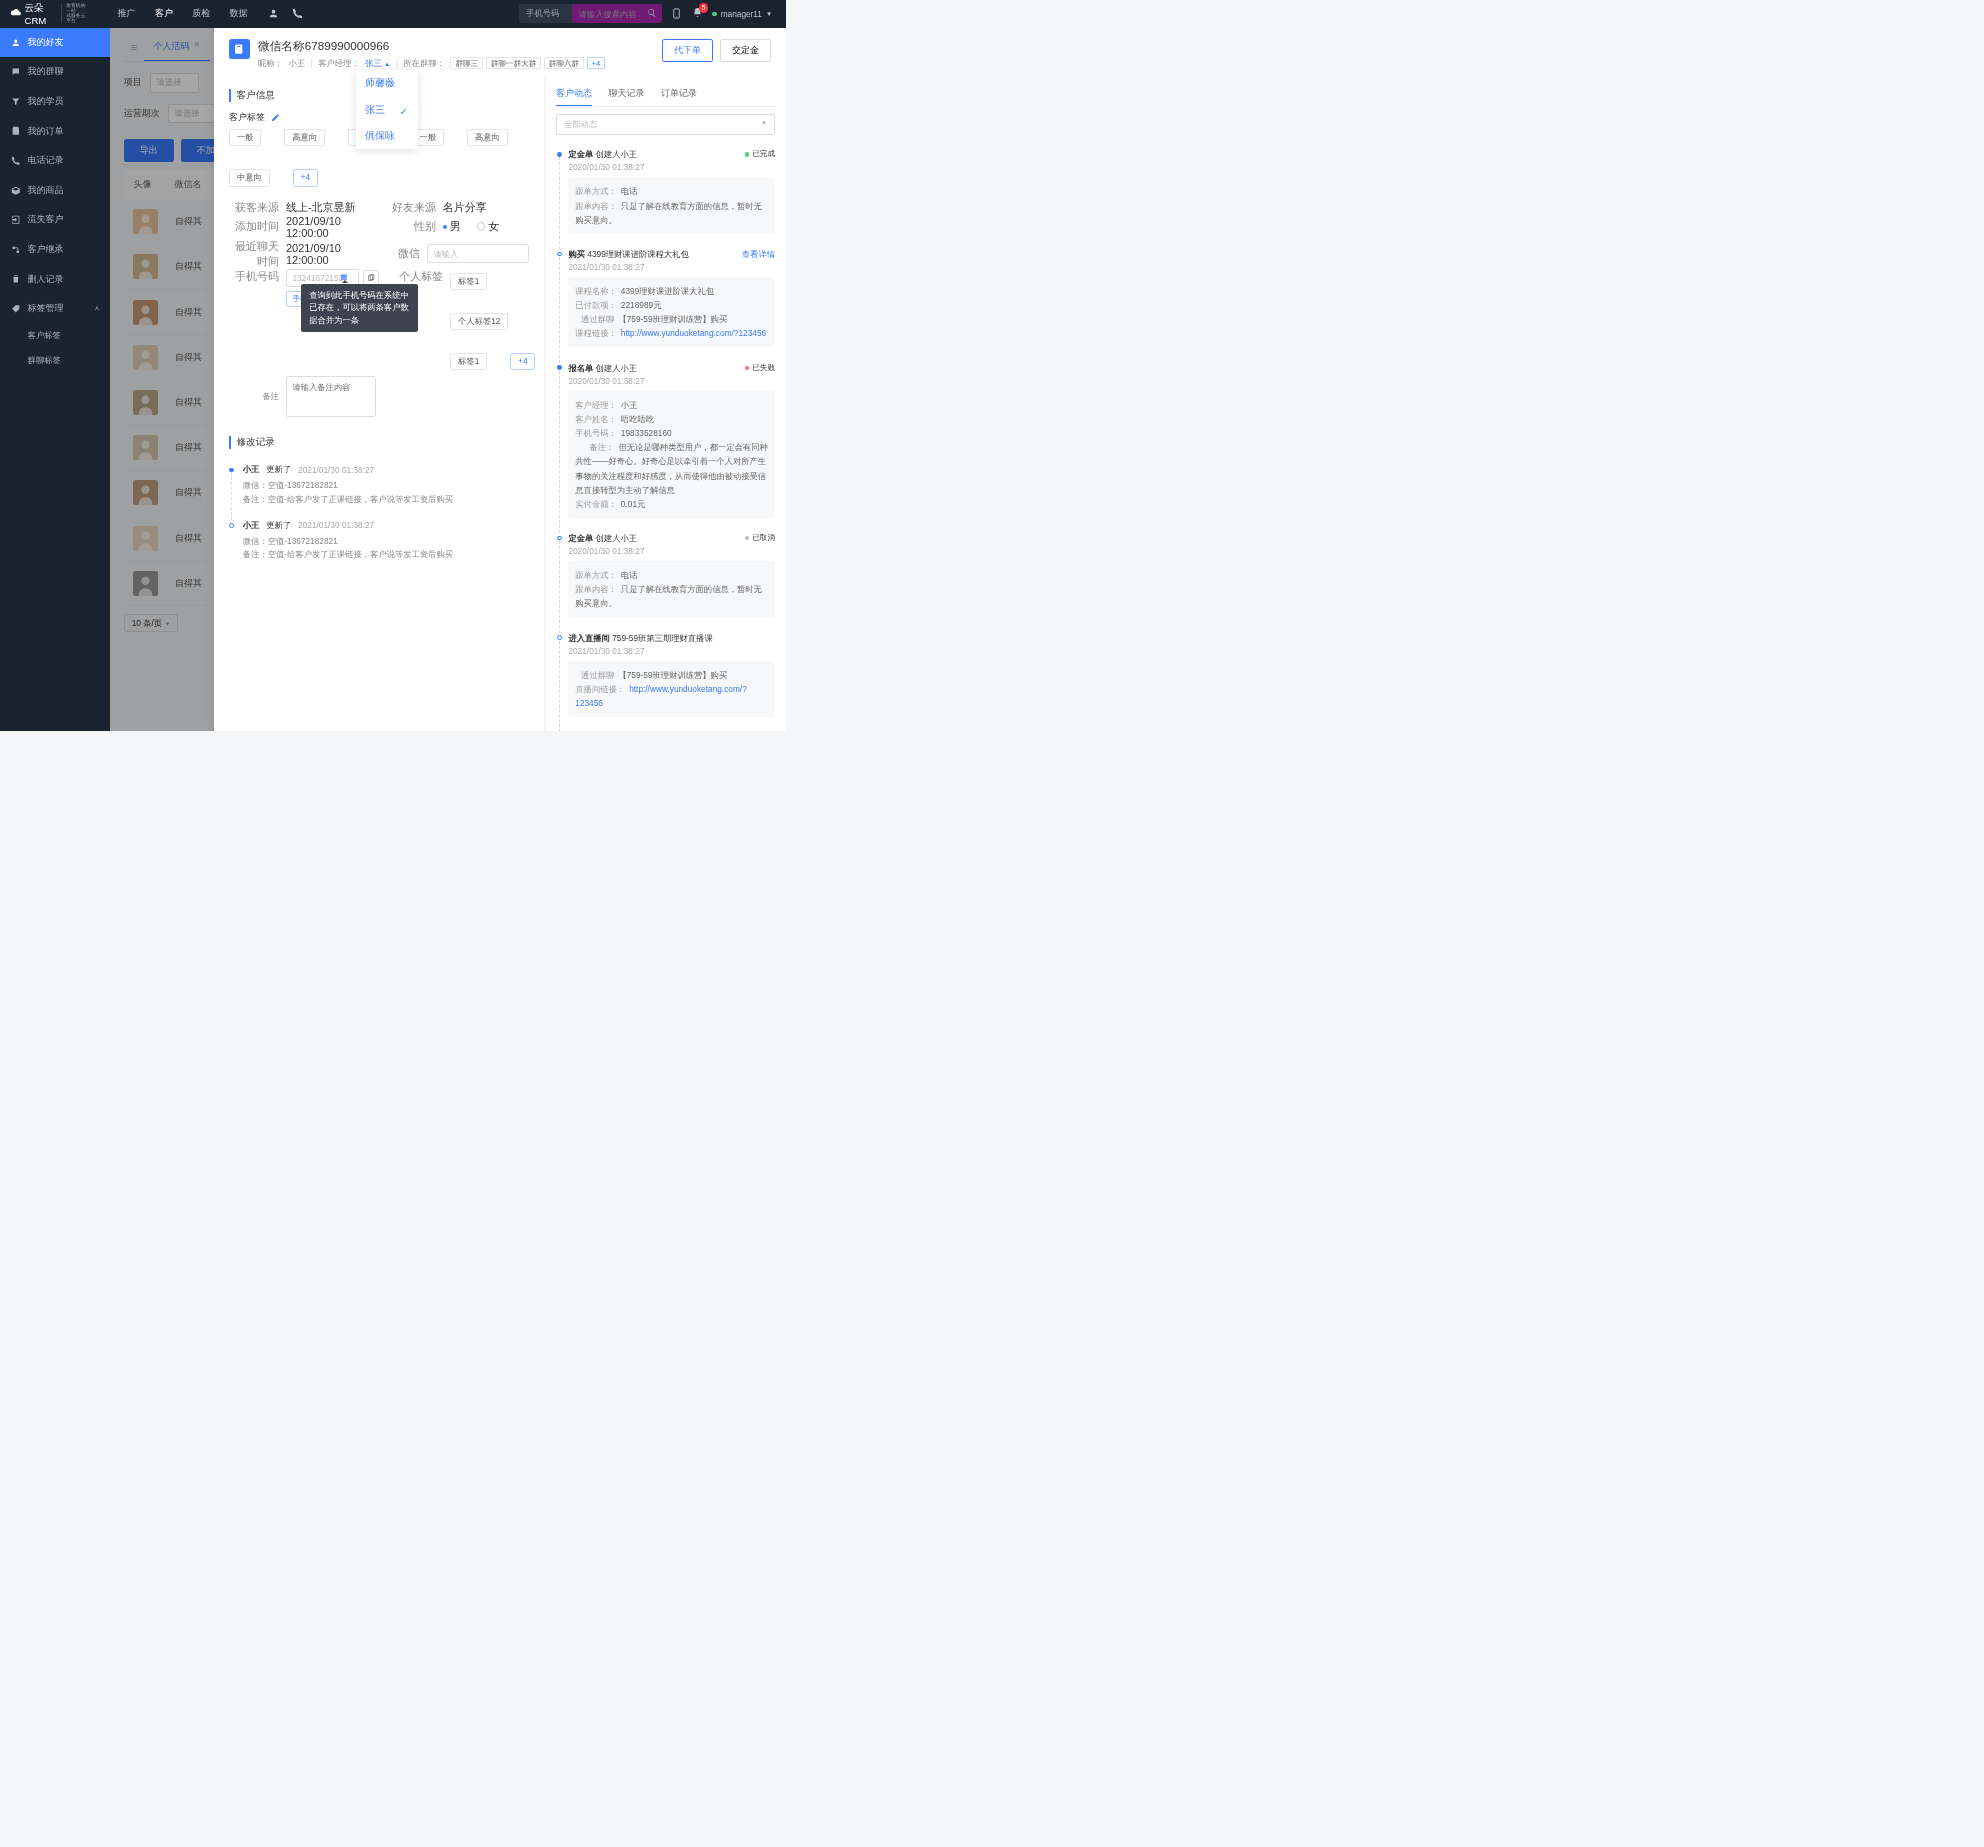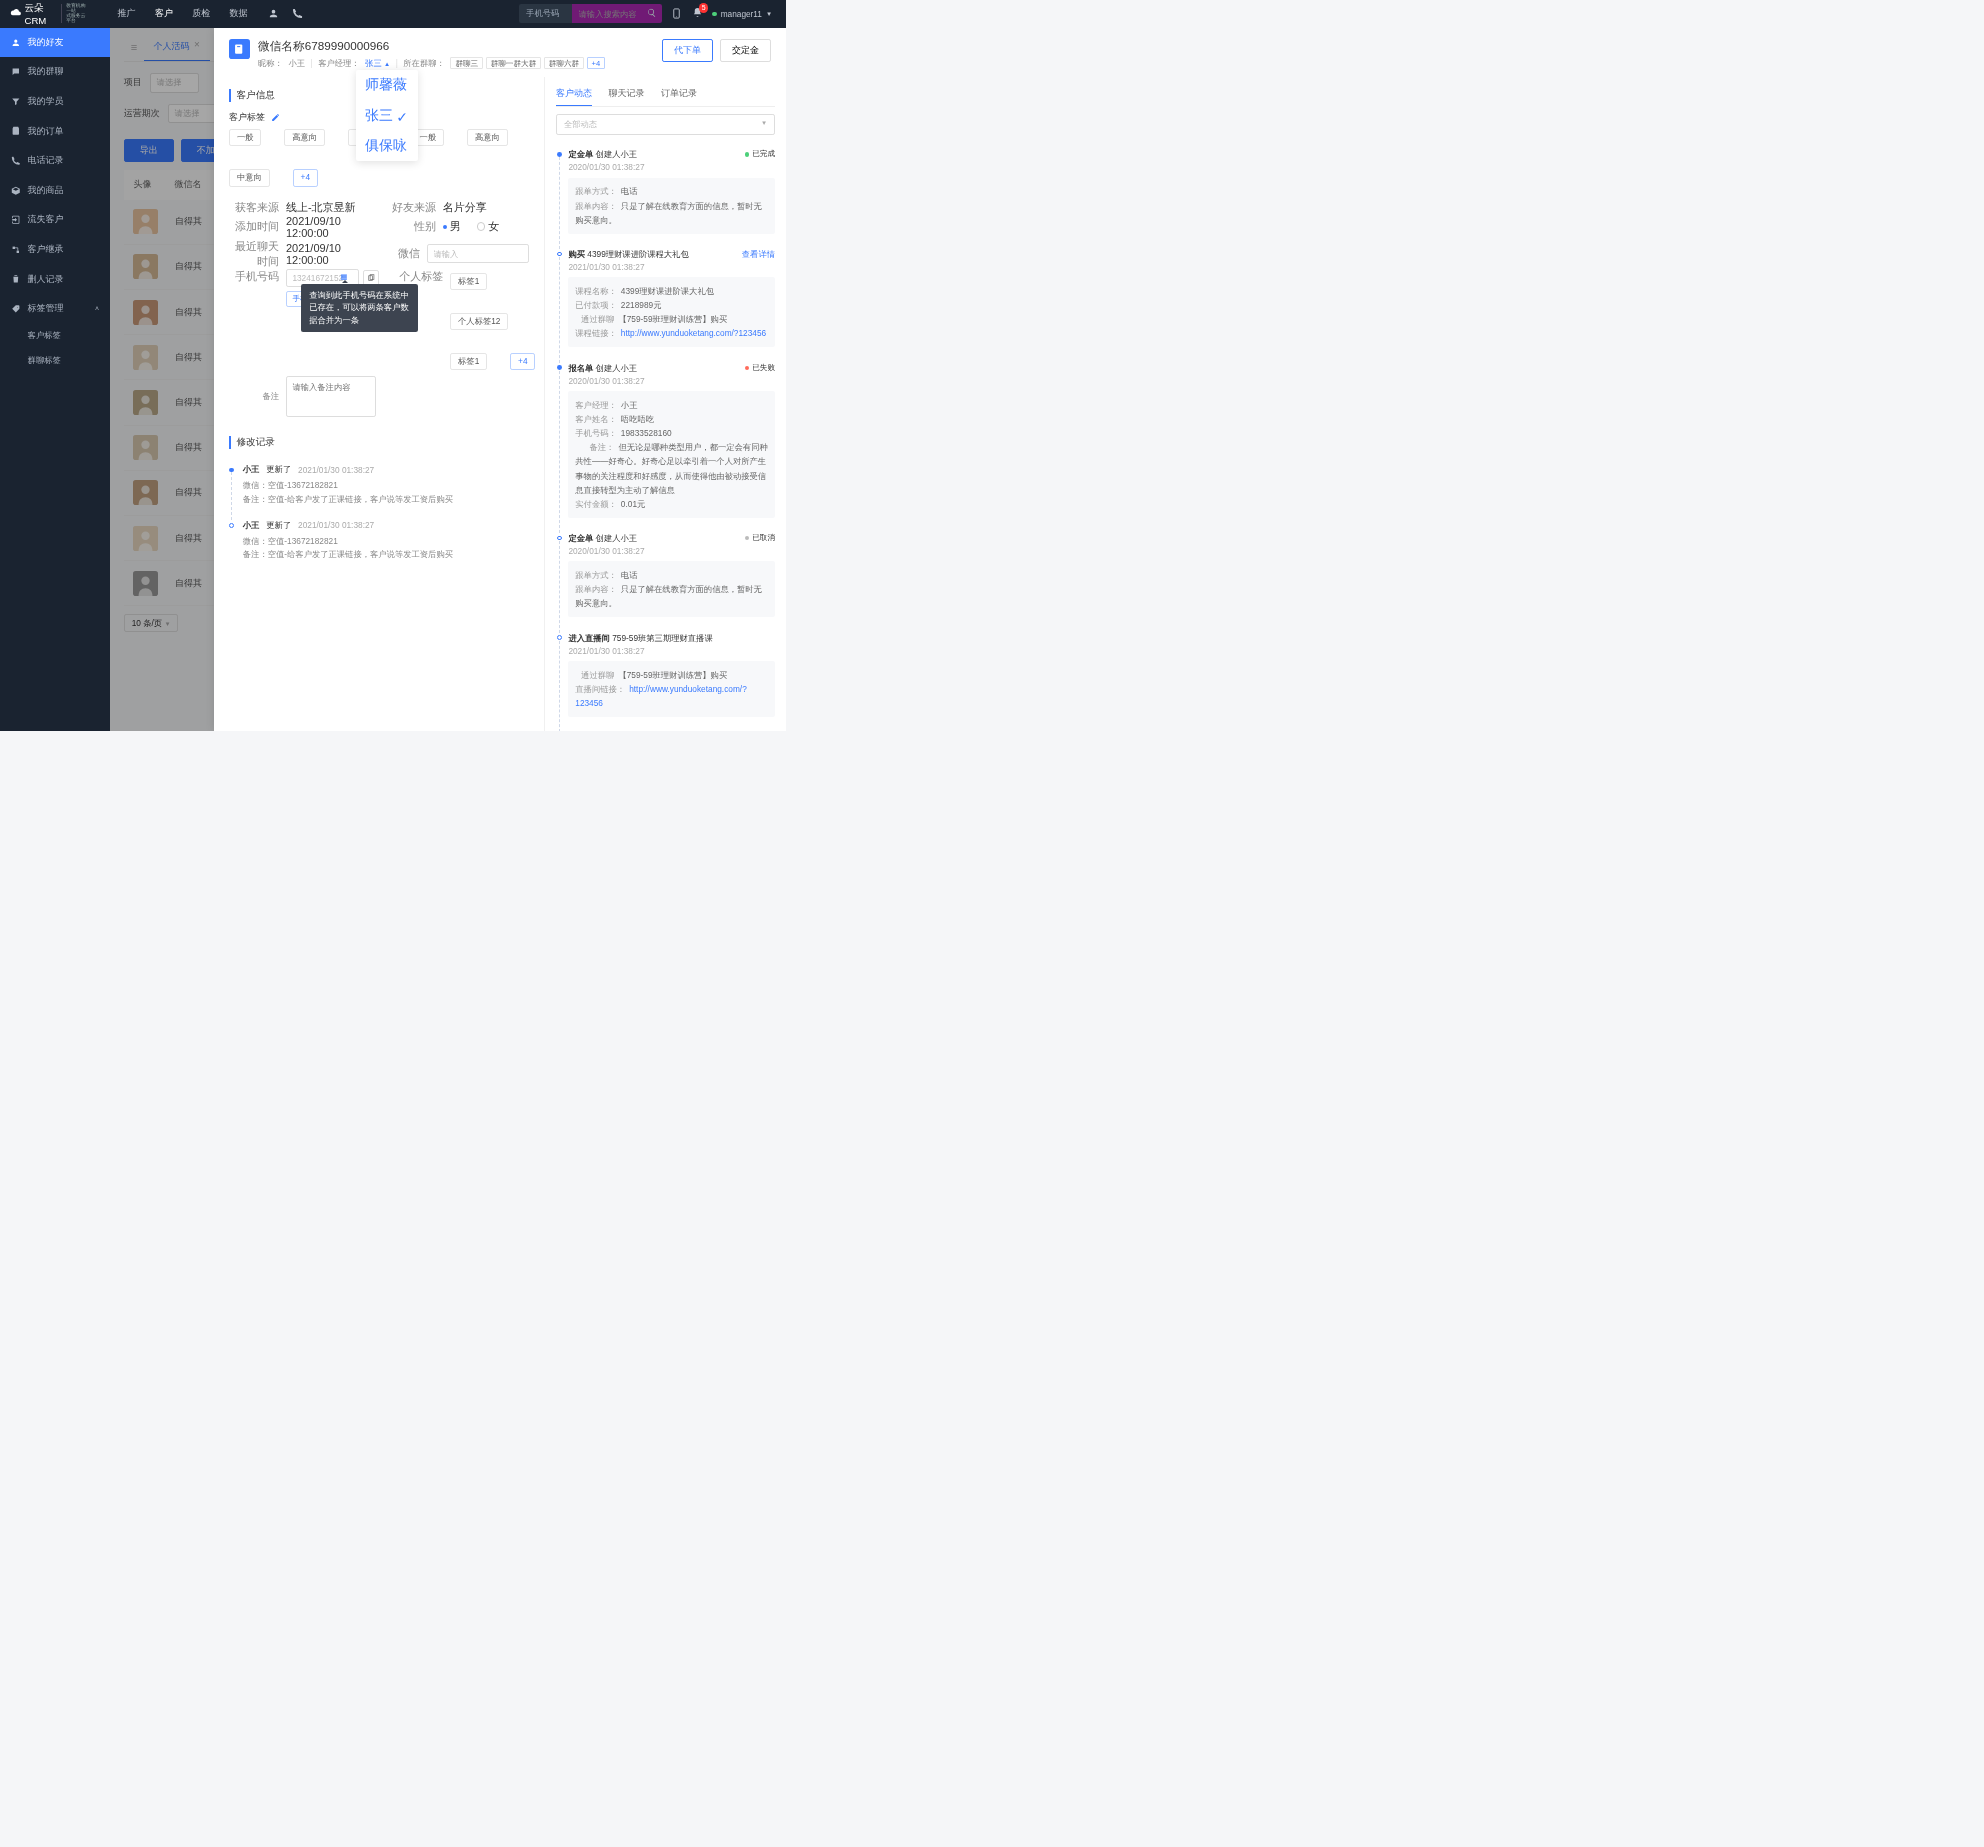"师馨薇" .dd-item { font-size: 14px -> 10px }
